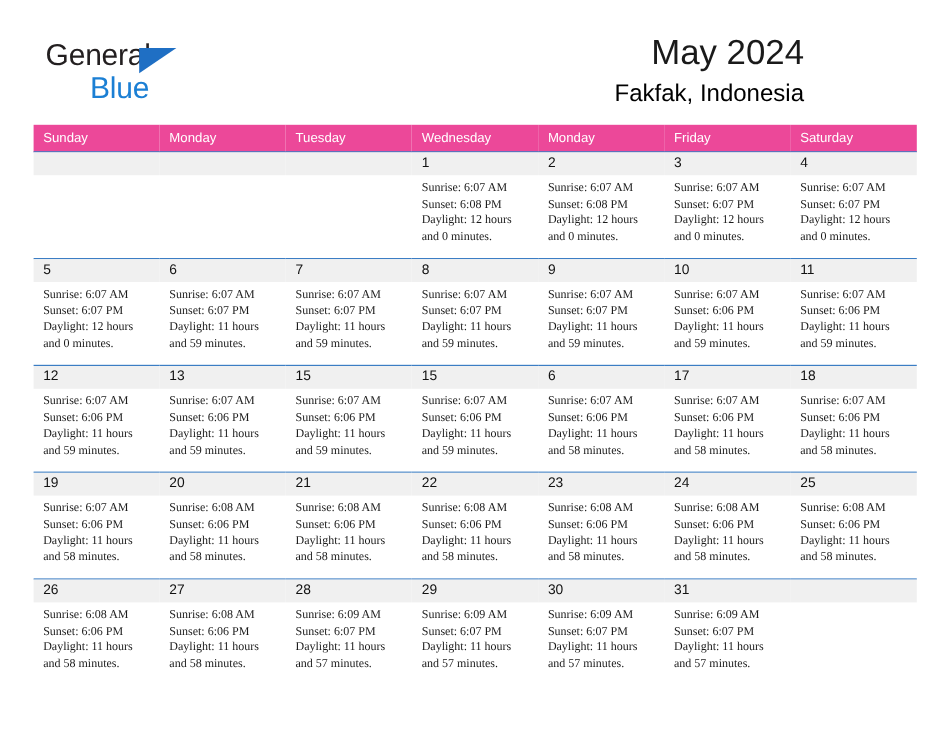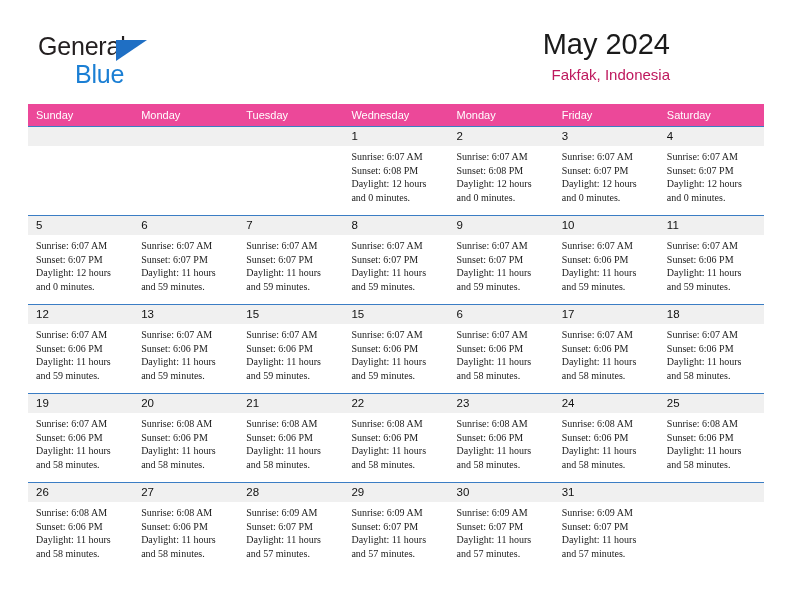"Fakfak, Indonesia" .cal-subtitle { color: #be185d -> #000000; font-size: 15px -> 20px }
